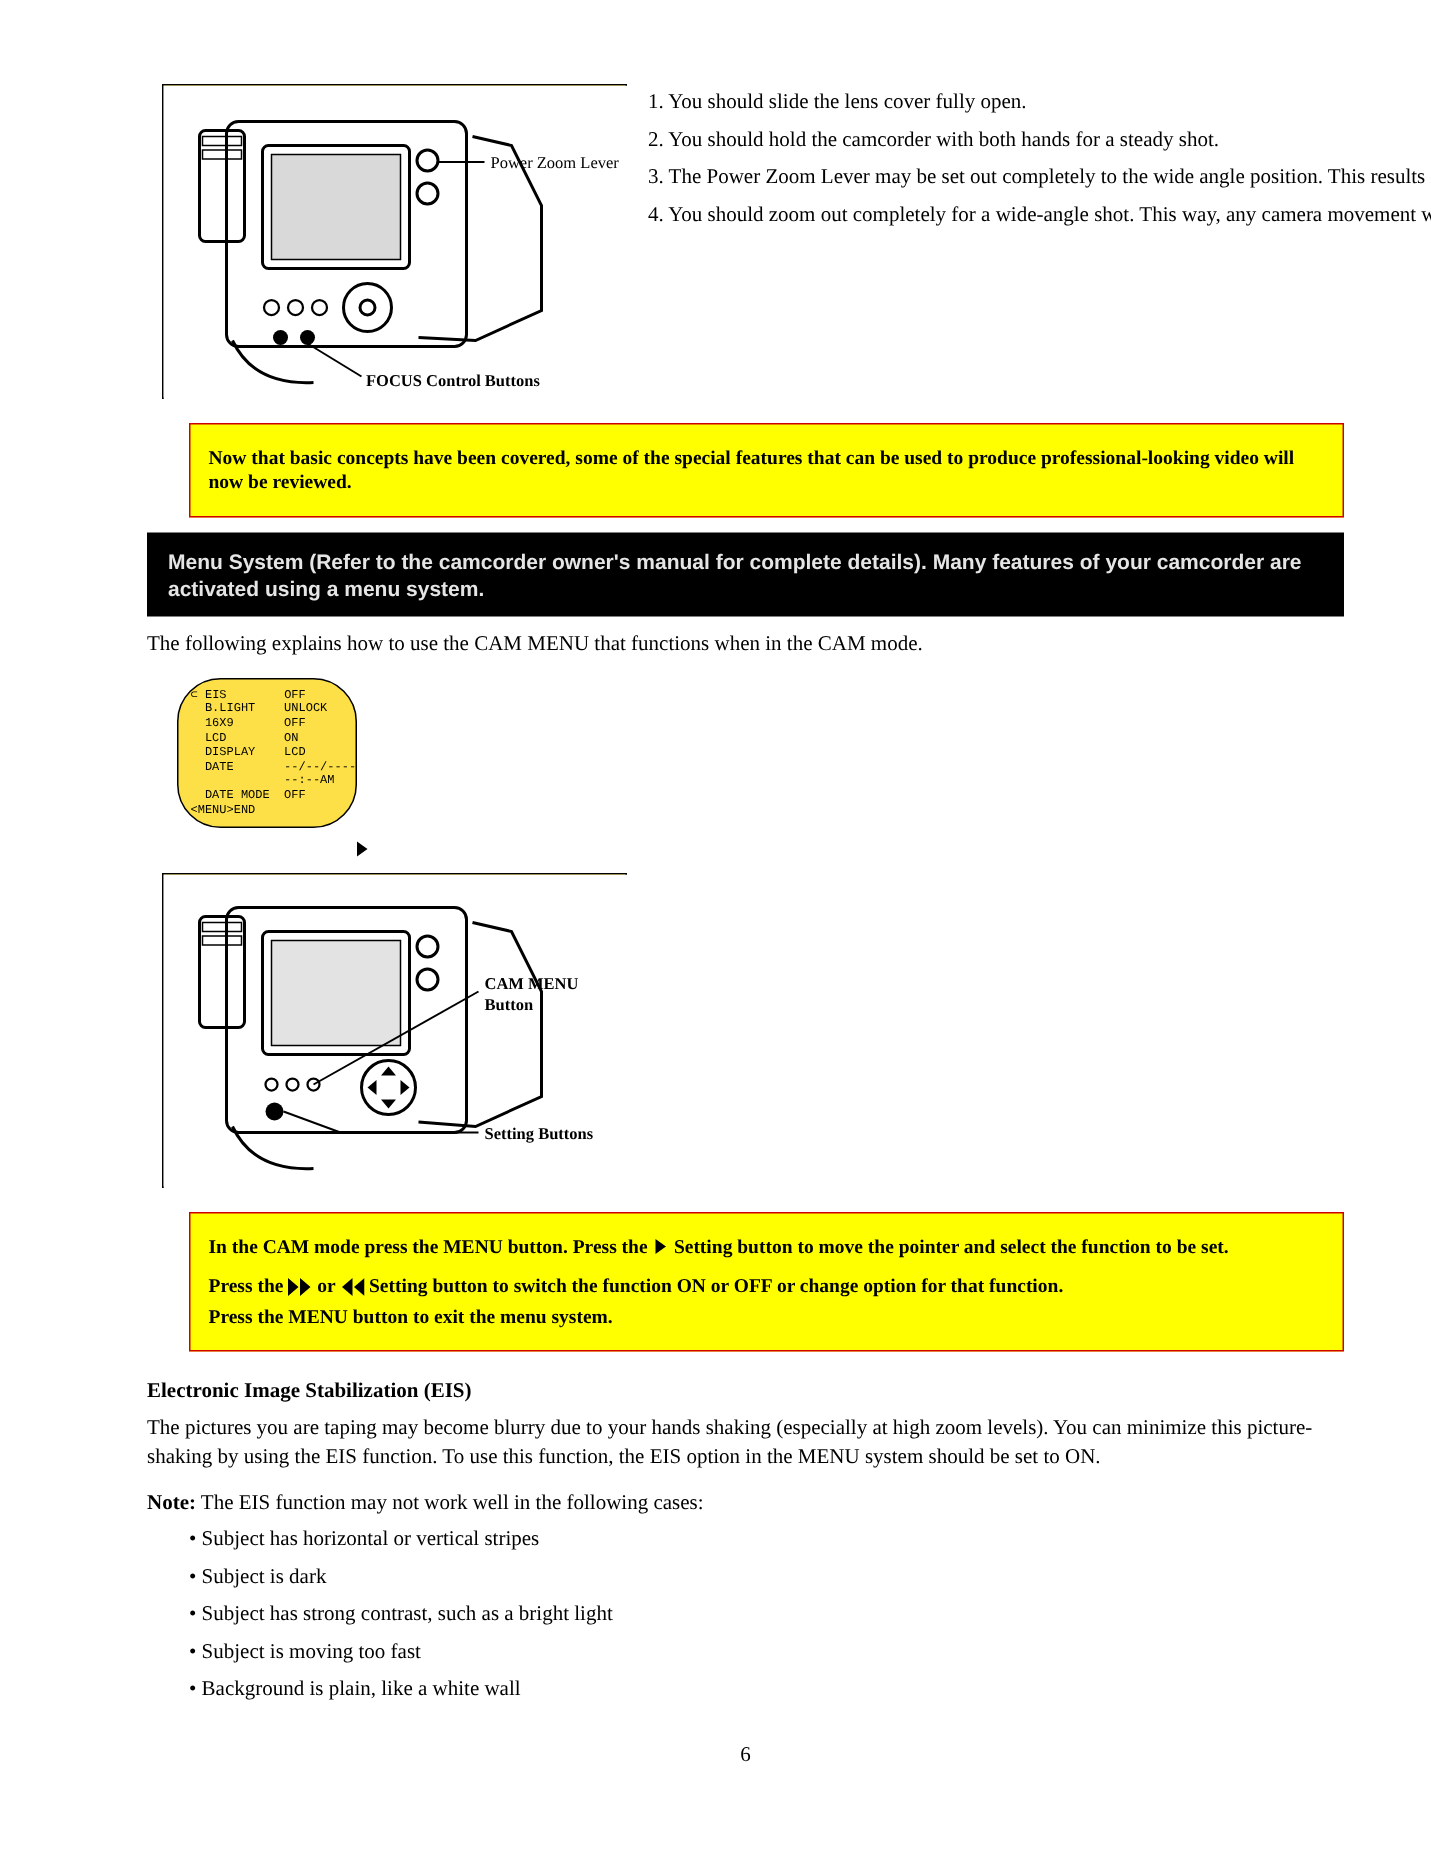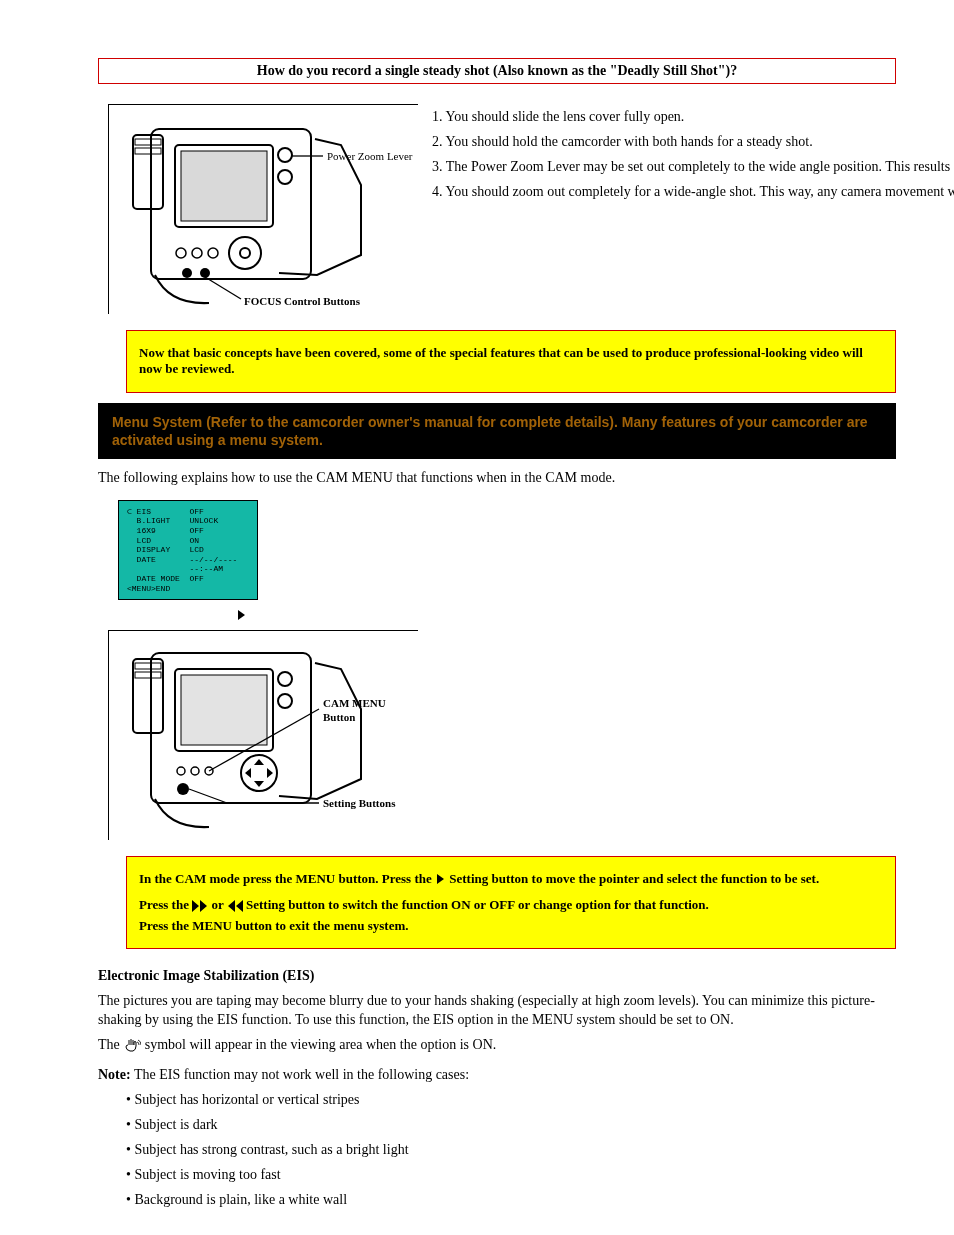"How do you record a" div.sec-title-box { html: <div> <span>How do you record a single steady shot (Also known as the "Deadly Still Shot")?</span> </div> -> none }
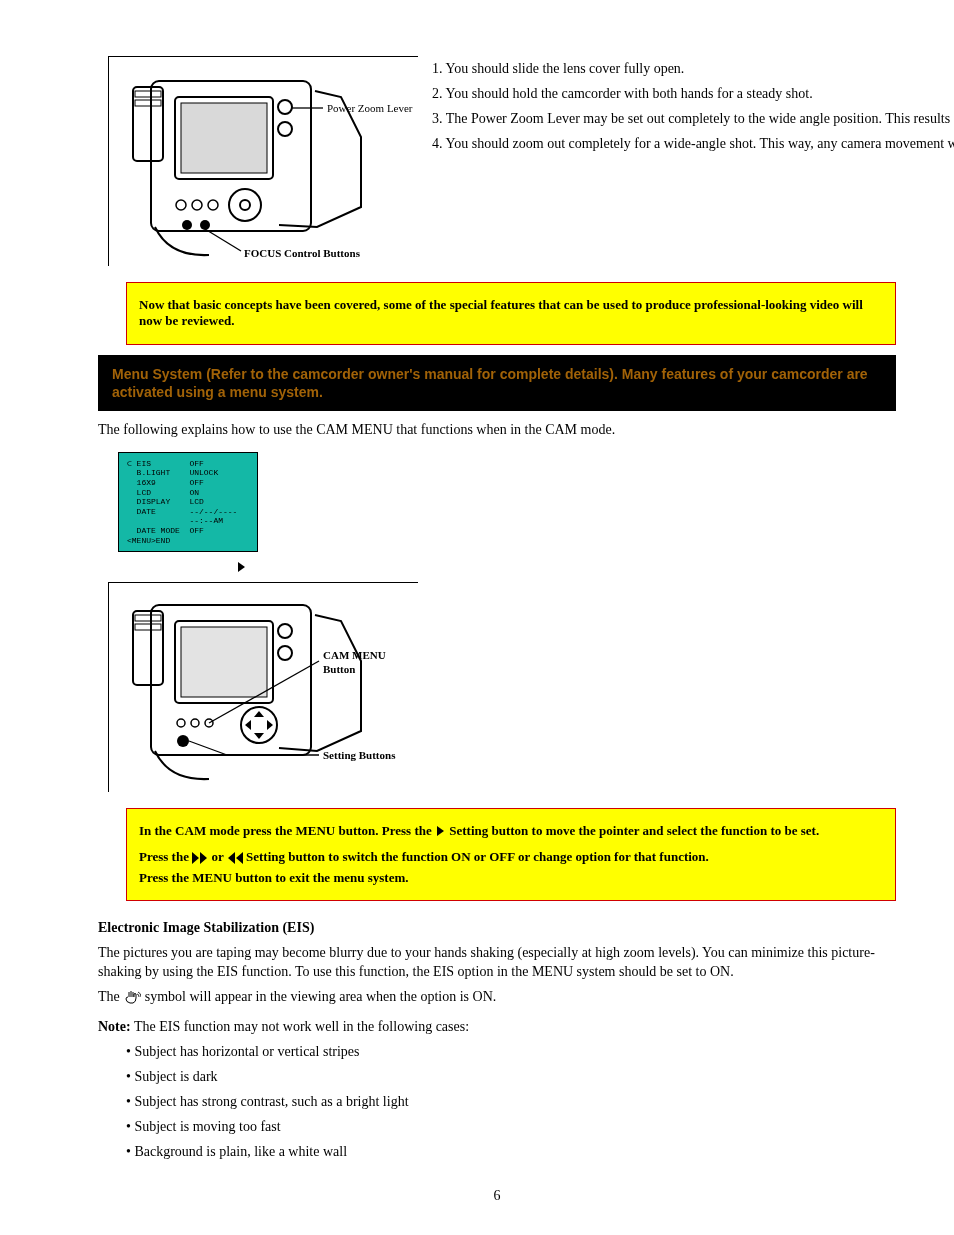"Power Zoom Lever" .figure { background: #14b8a6 -> #fde047 }
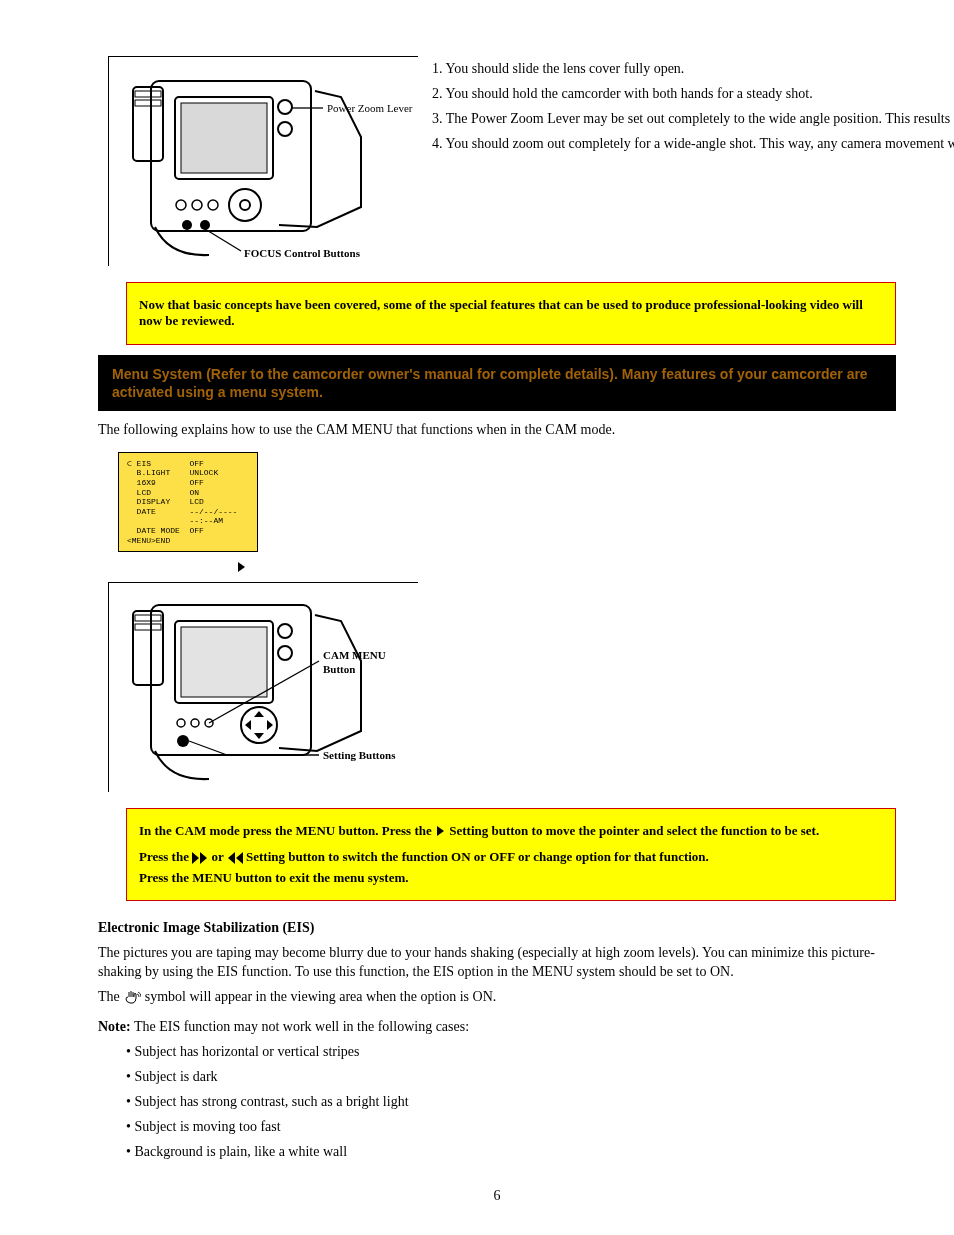"Menu System (Refer to the" .black-box { color: #a16207 -> #e5e5e5 }
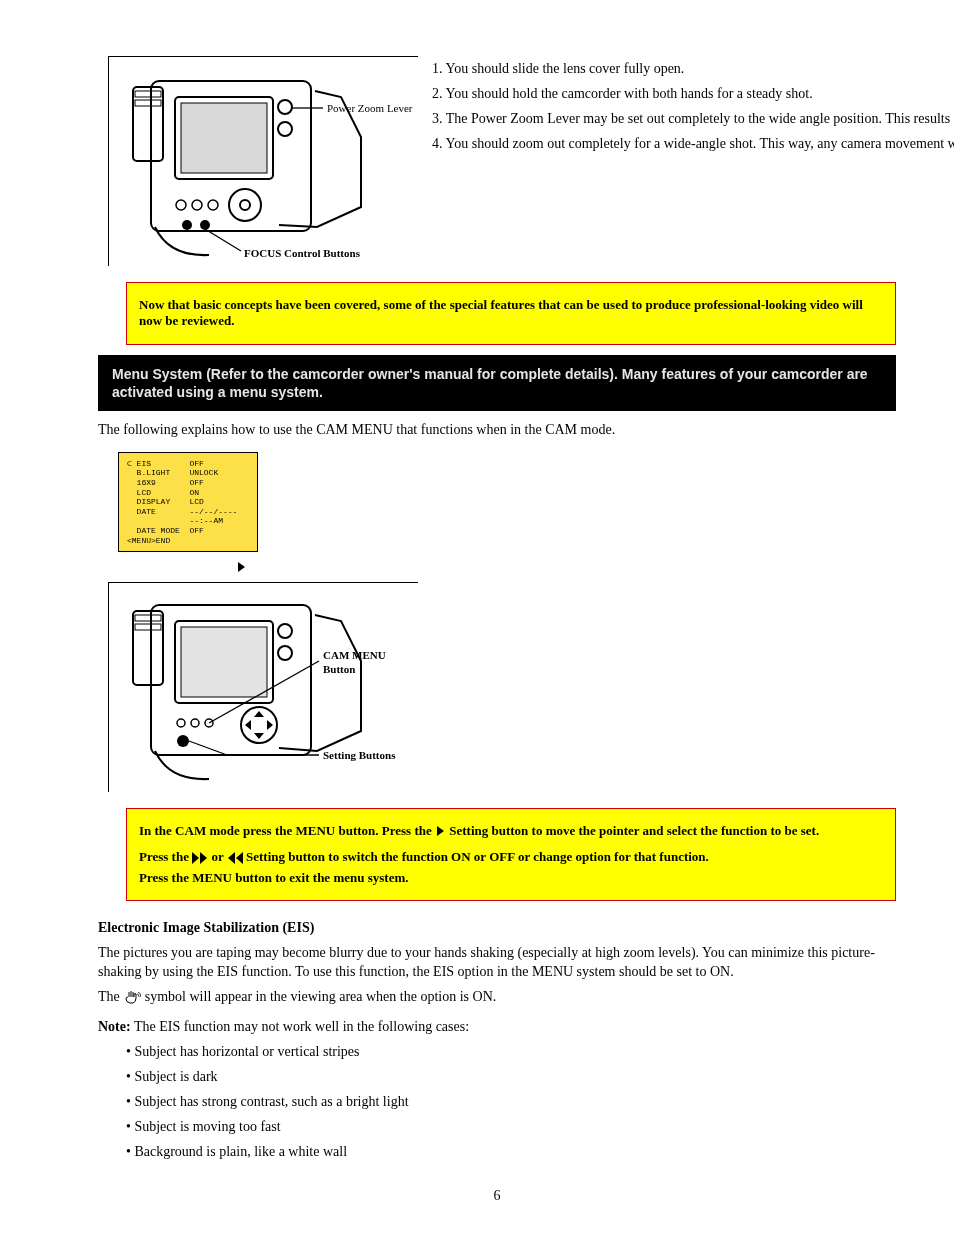"⊂ EIS OFF" .figure.small { border-radius: none -> 29px; width: 140px -> 120px }
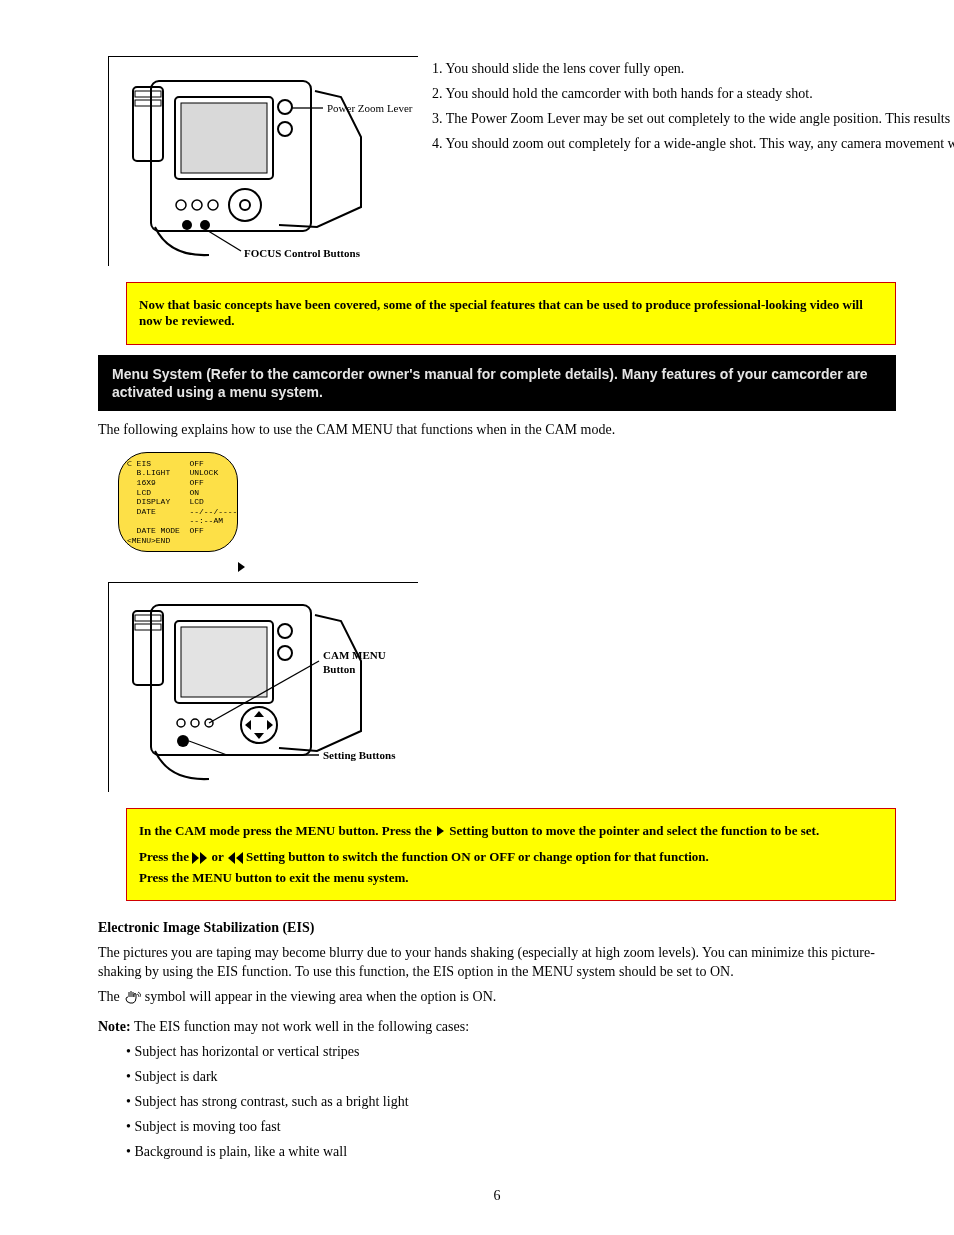"The symbol will appear in" p { html: <p> <span>The </span> <svg> <path></path> <path></path> <path></path> </svg> <span> symbol will appear in the viewing area when the option is ON.</span> </p> -> none }
